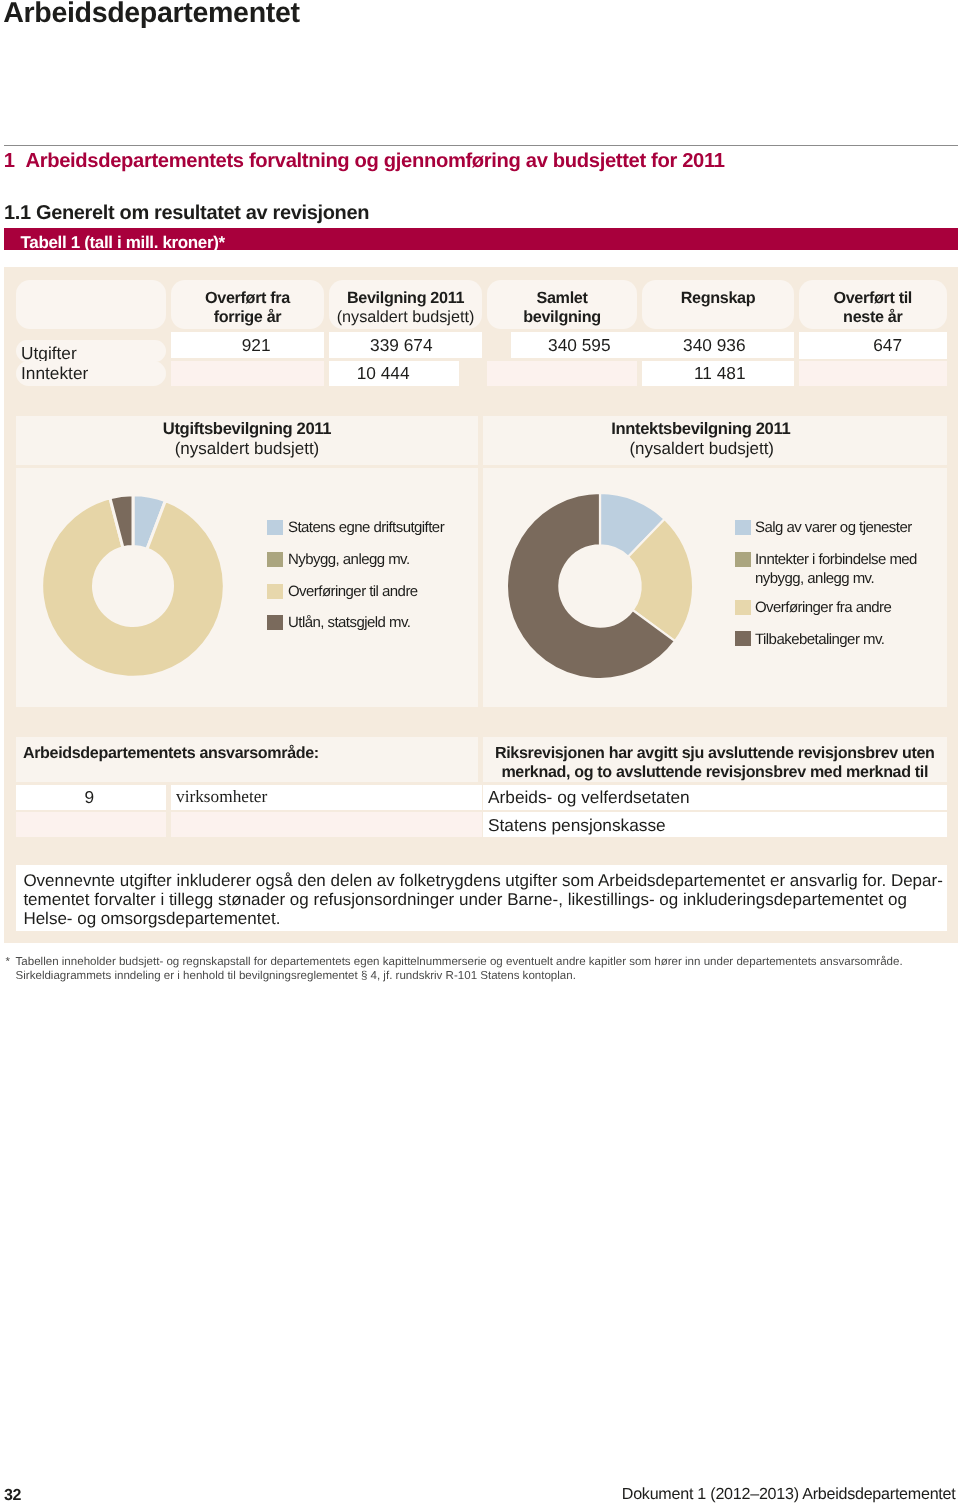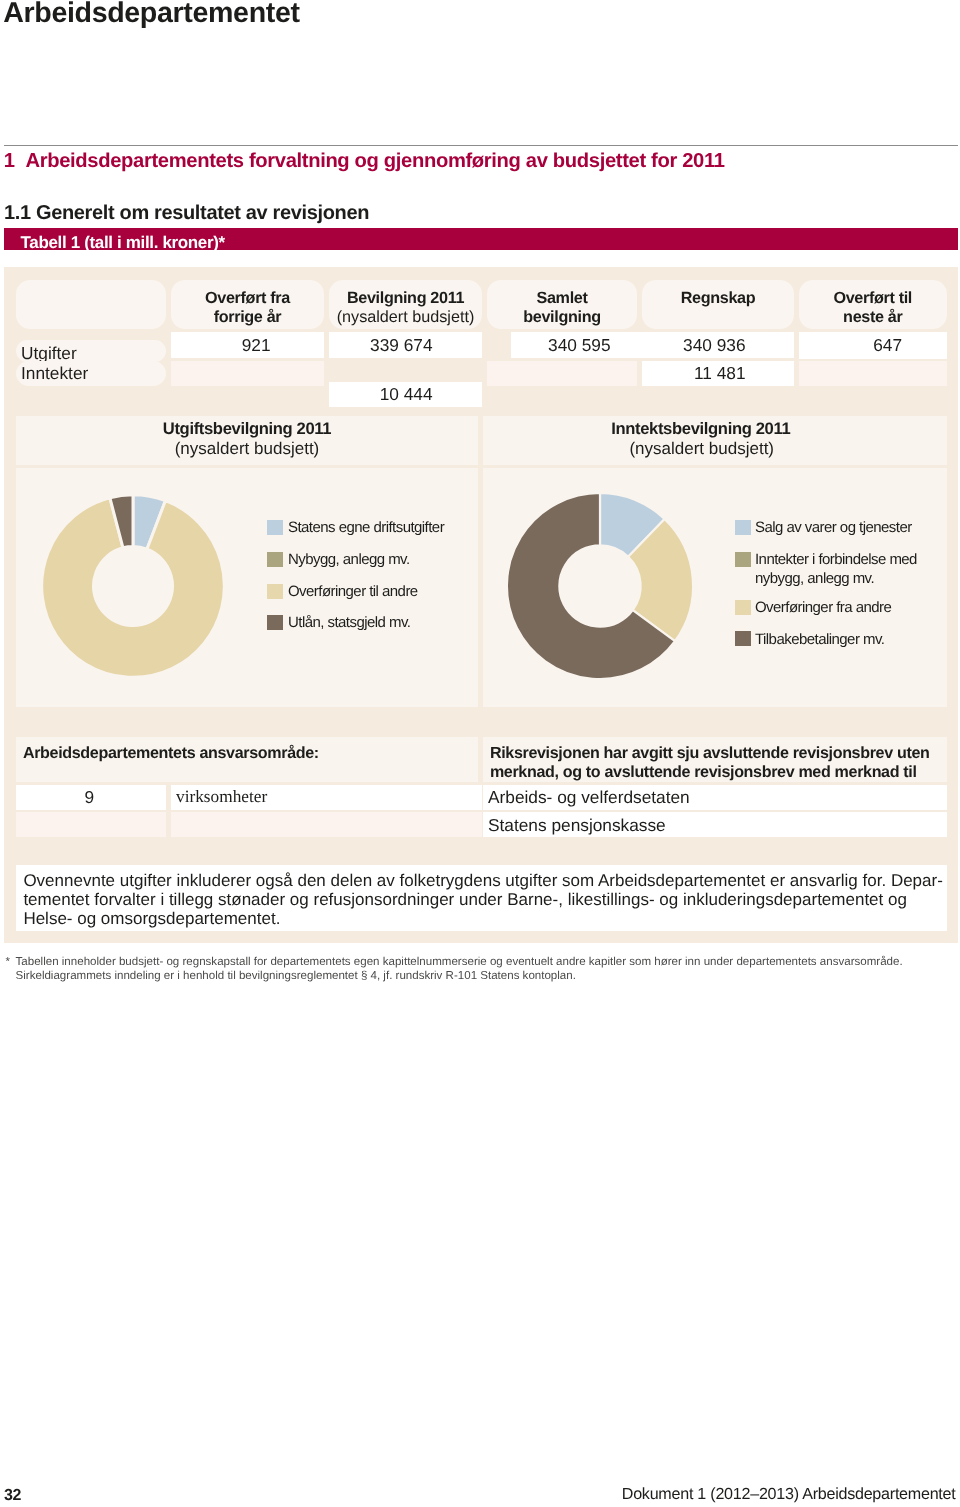"10 444" div.cell { margin-top: 21px -> none; width: 153px -> 130px }
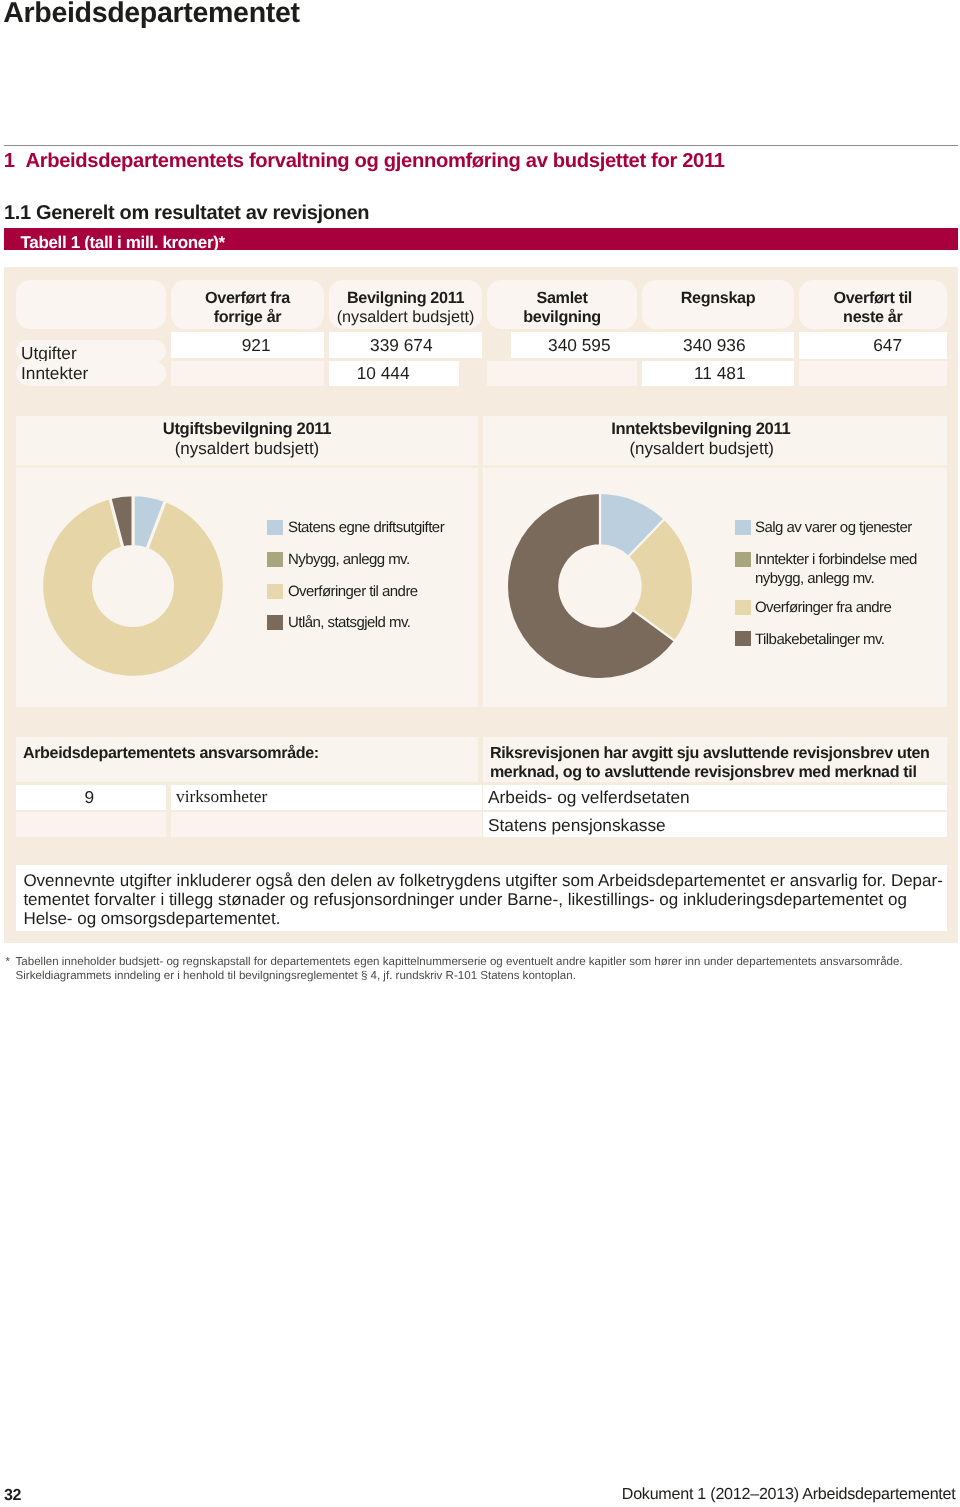"Riksrevisjonen har avgitt sju" div.cell { text-align: none -> center }
